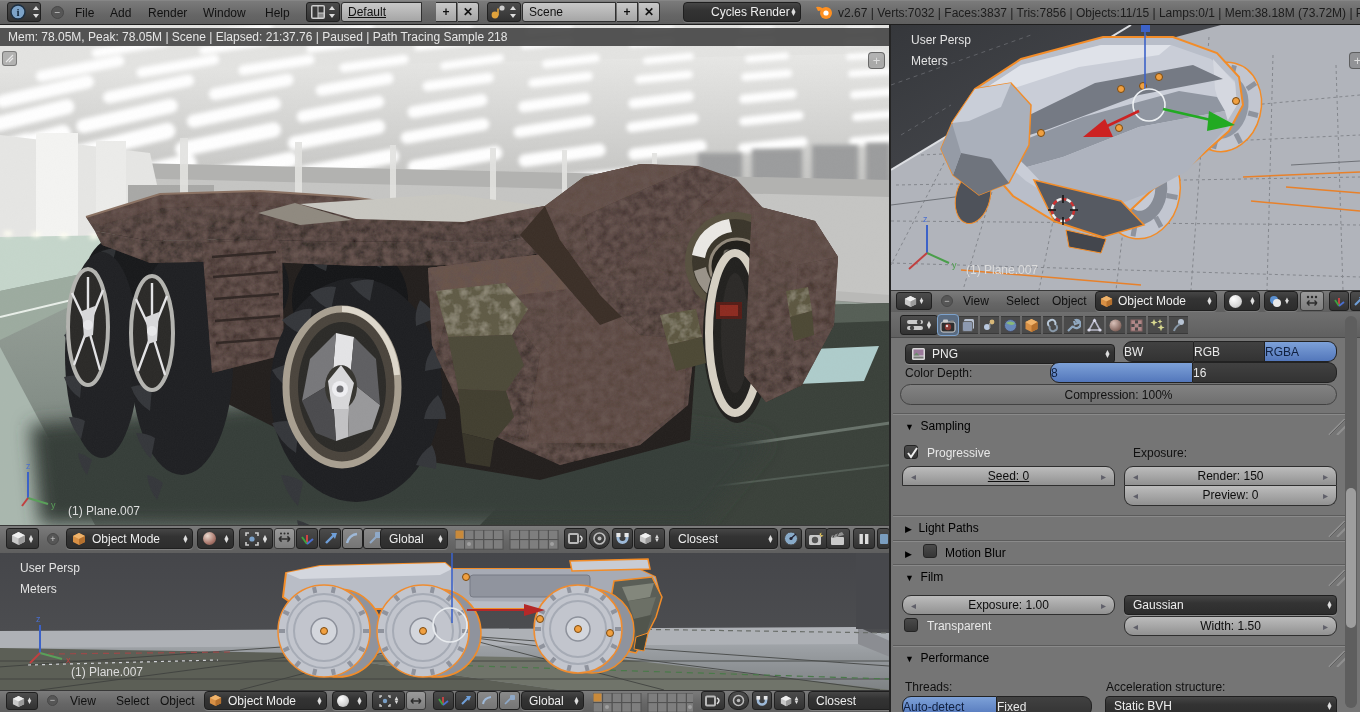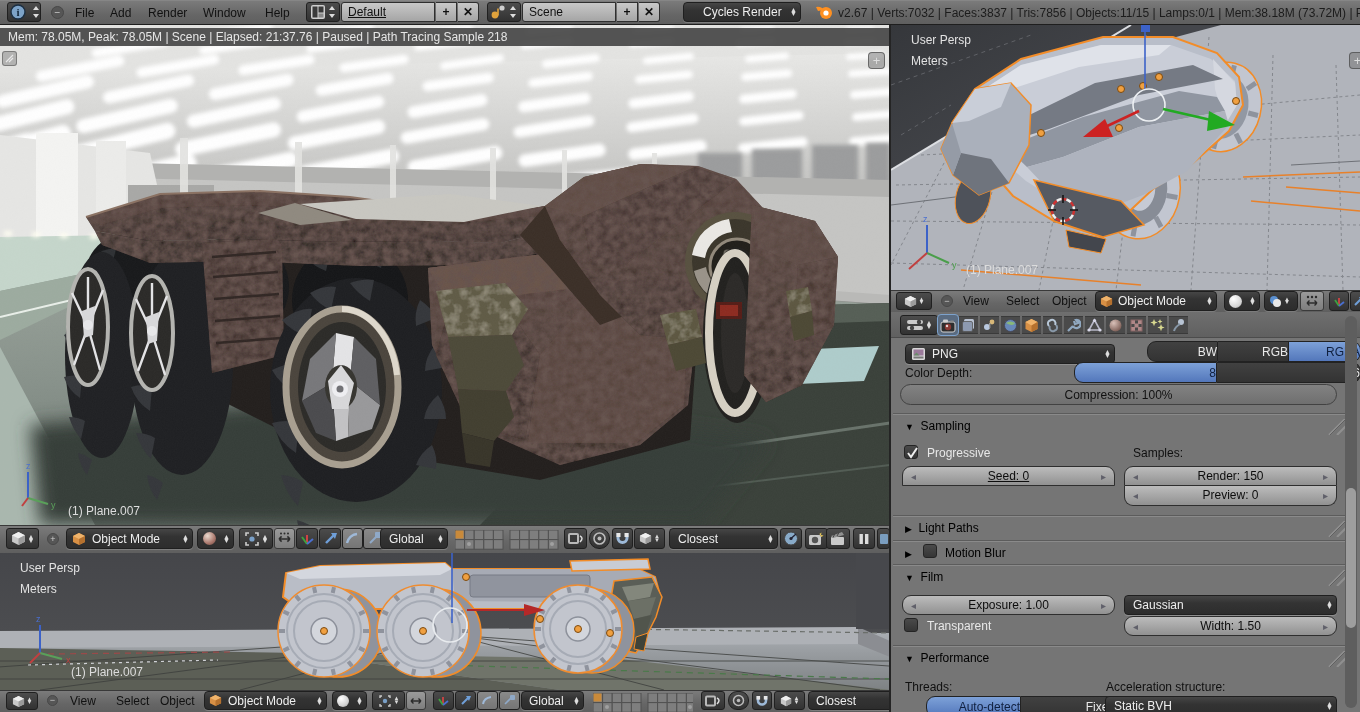"Default" div.abs { width: 94px -> 81px }
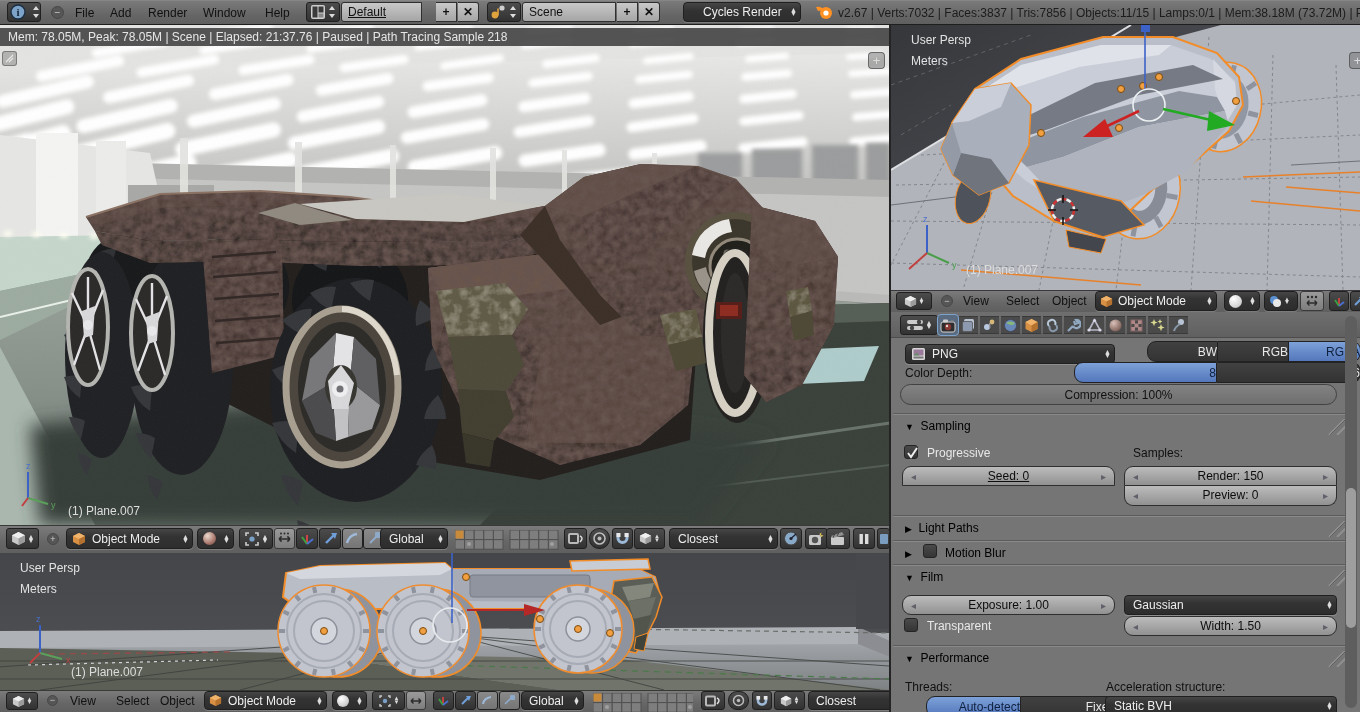"Cycles Render" div.abs { padding-left: 19px -> 27px }
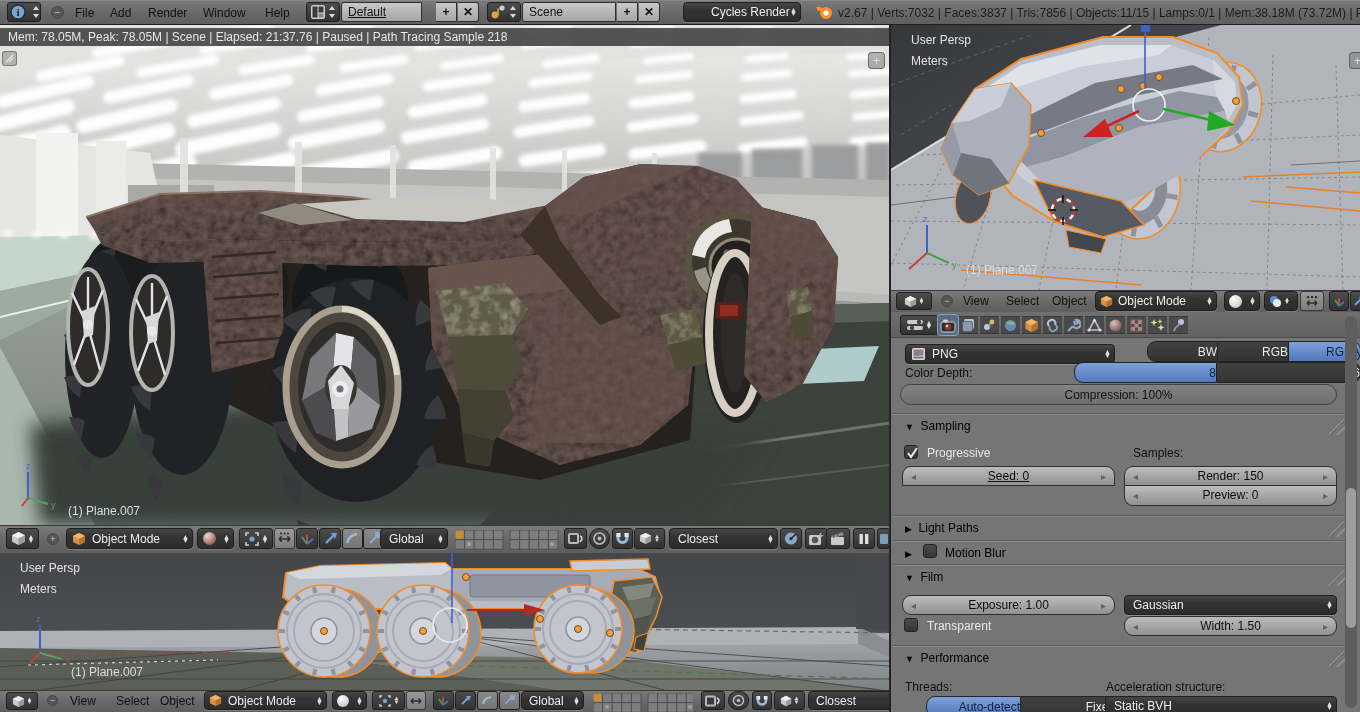"BW" .seg { margin-left: 24px -> none; text-align: right -> left }
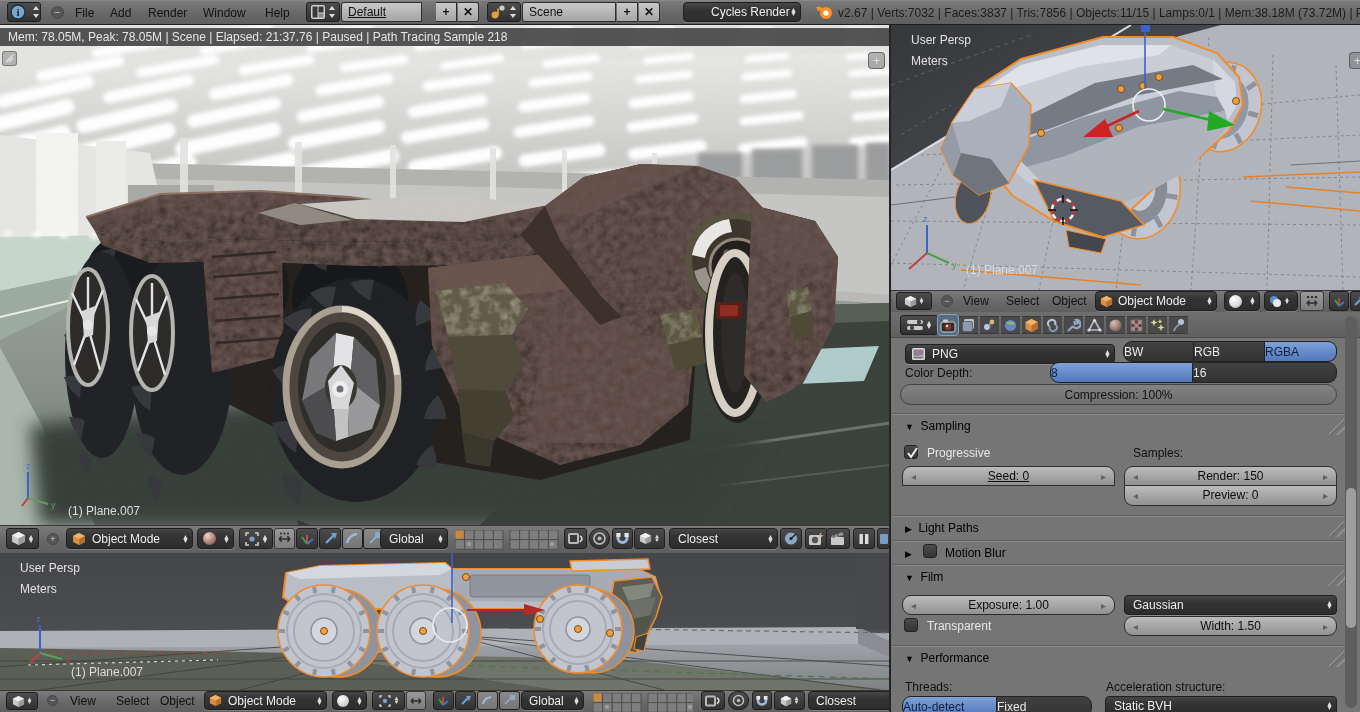"Samples:" div.abs { text: Samples -> Exposure }
